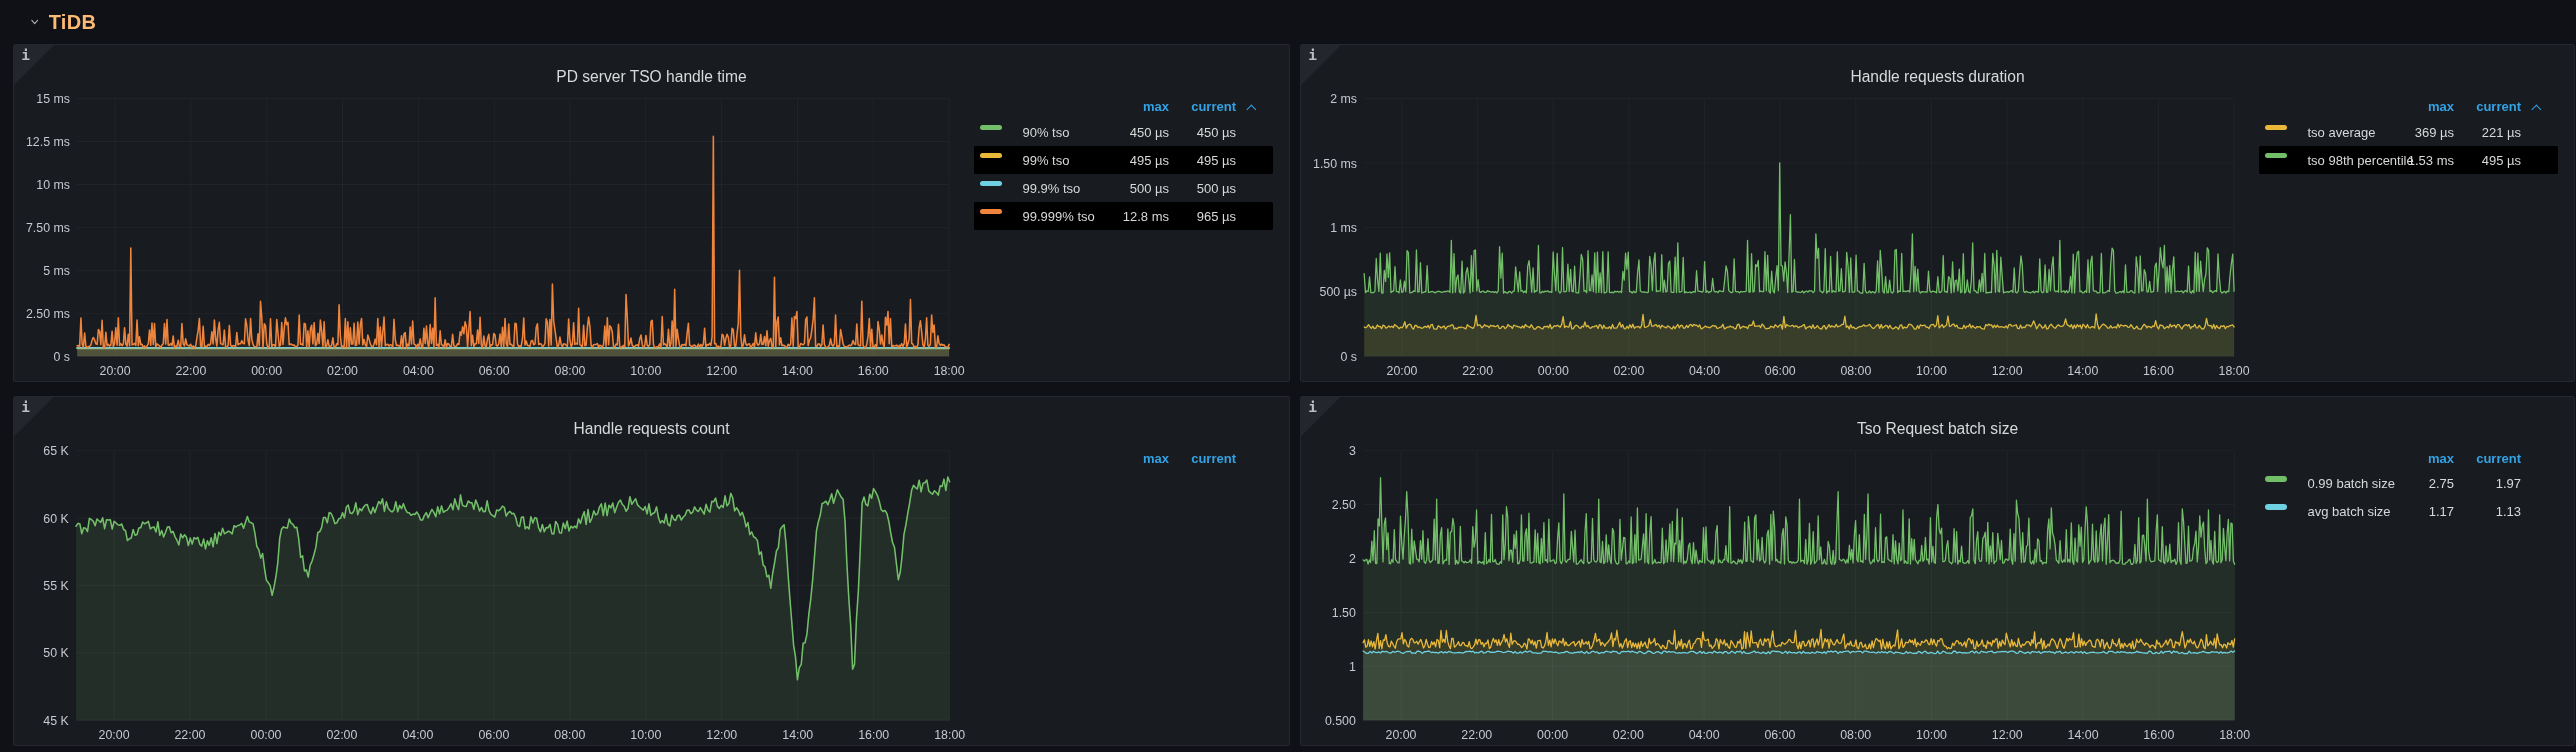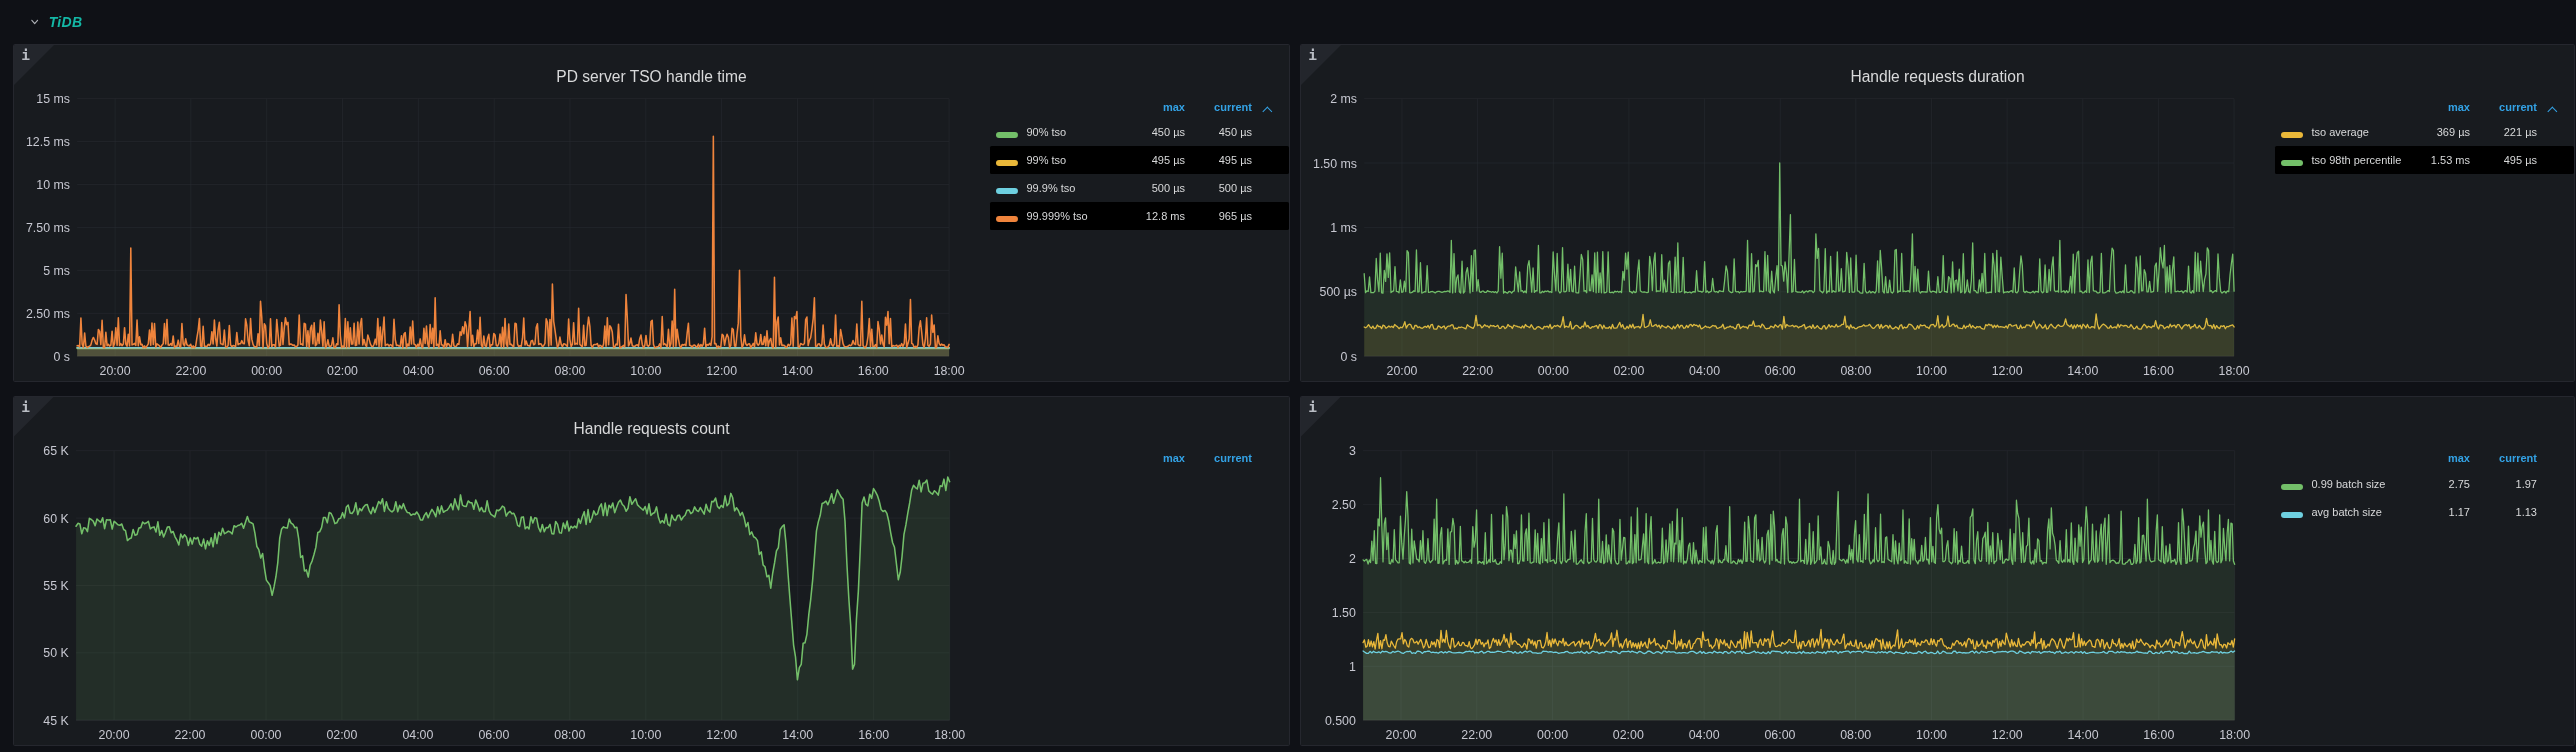"TiDB" .row-title { color: #14b8a6 -> #fdba74; font-size: 14px -> 20px; font-style: italic -> none }
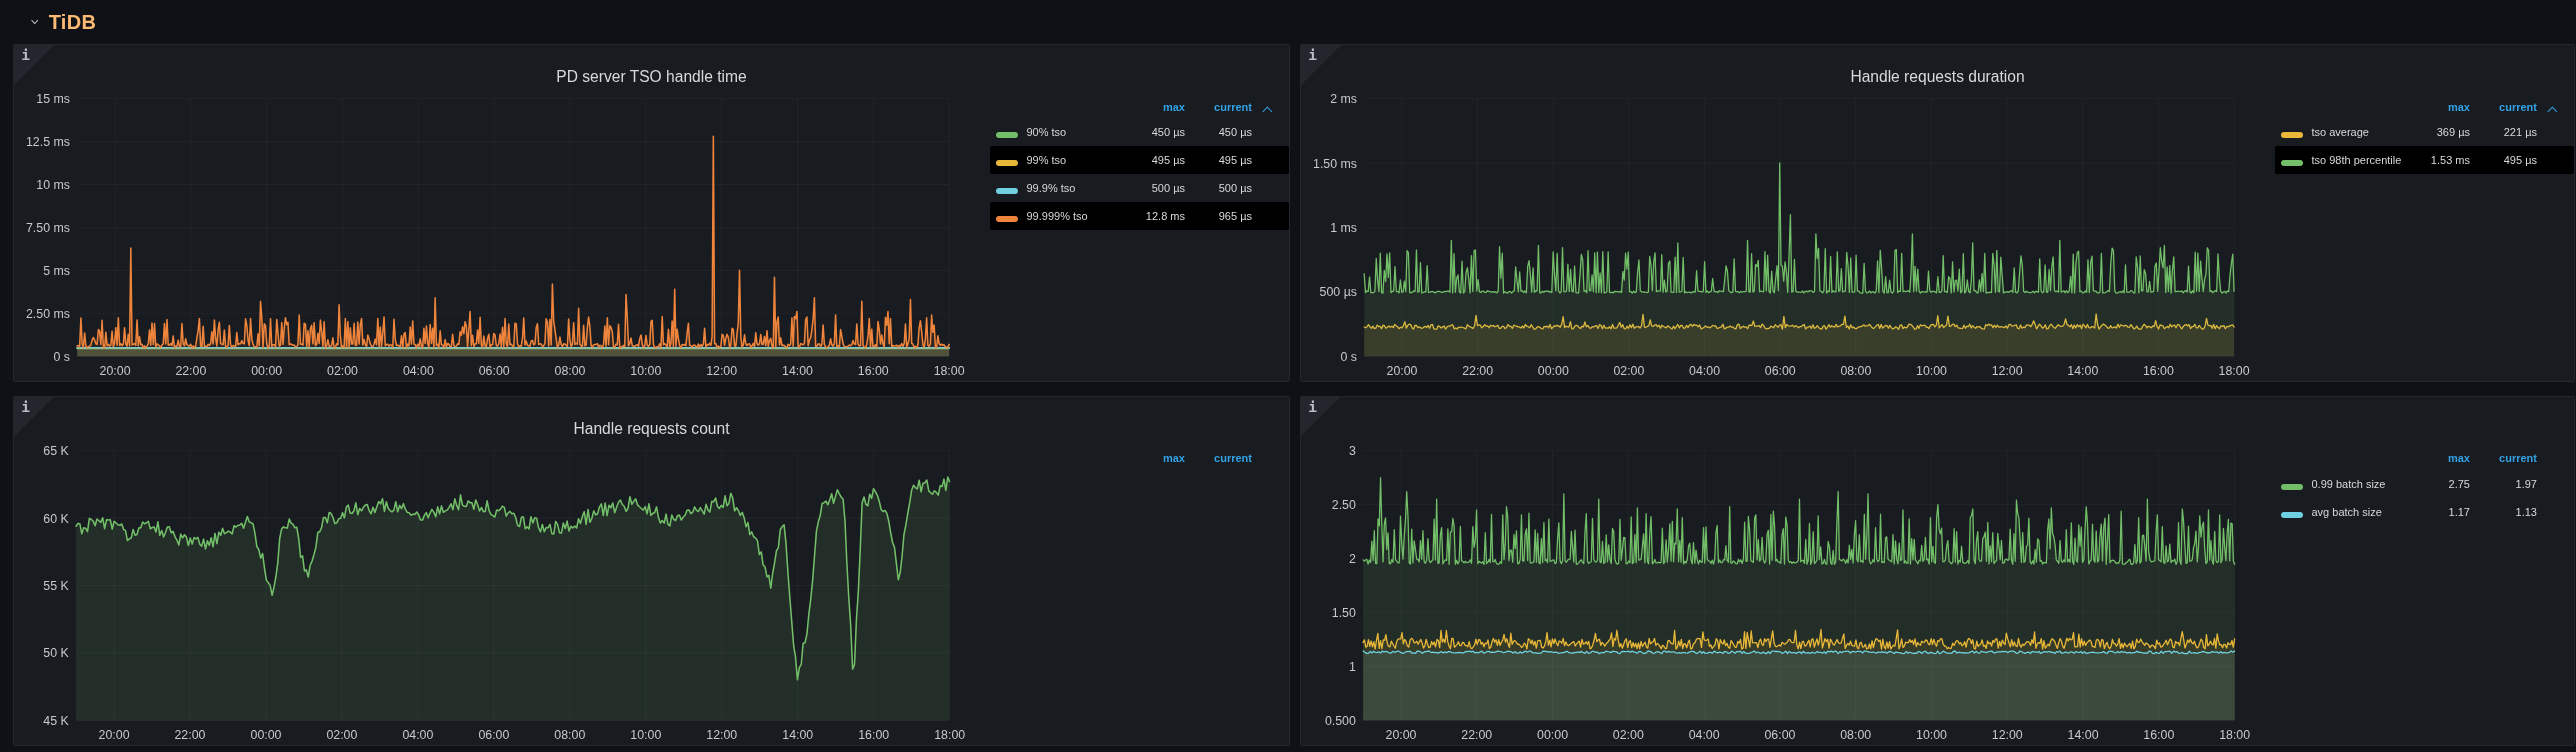"max" .legend { font-size: 11px -> 13px; right: 0 -> 16px }
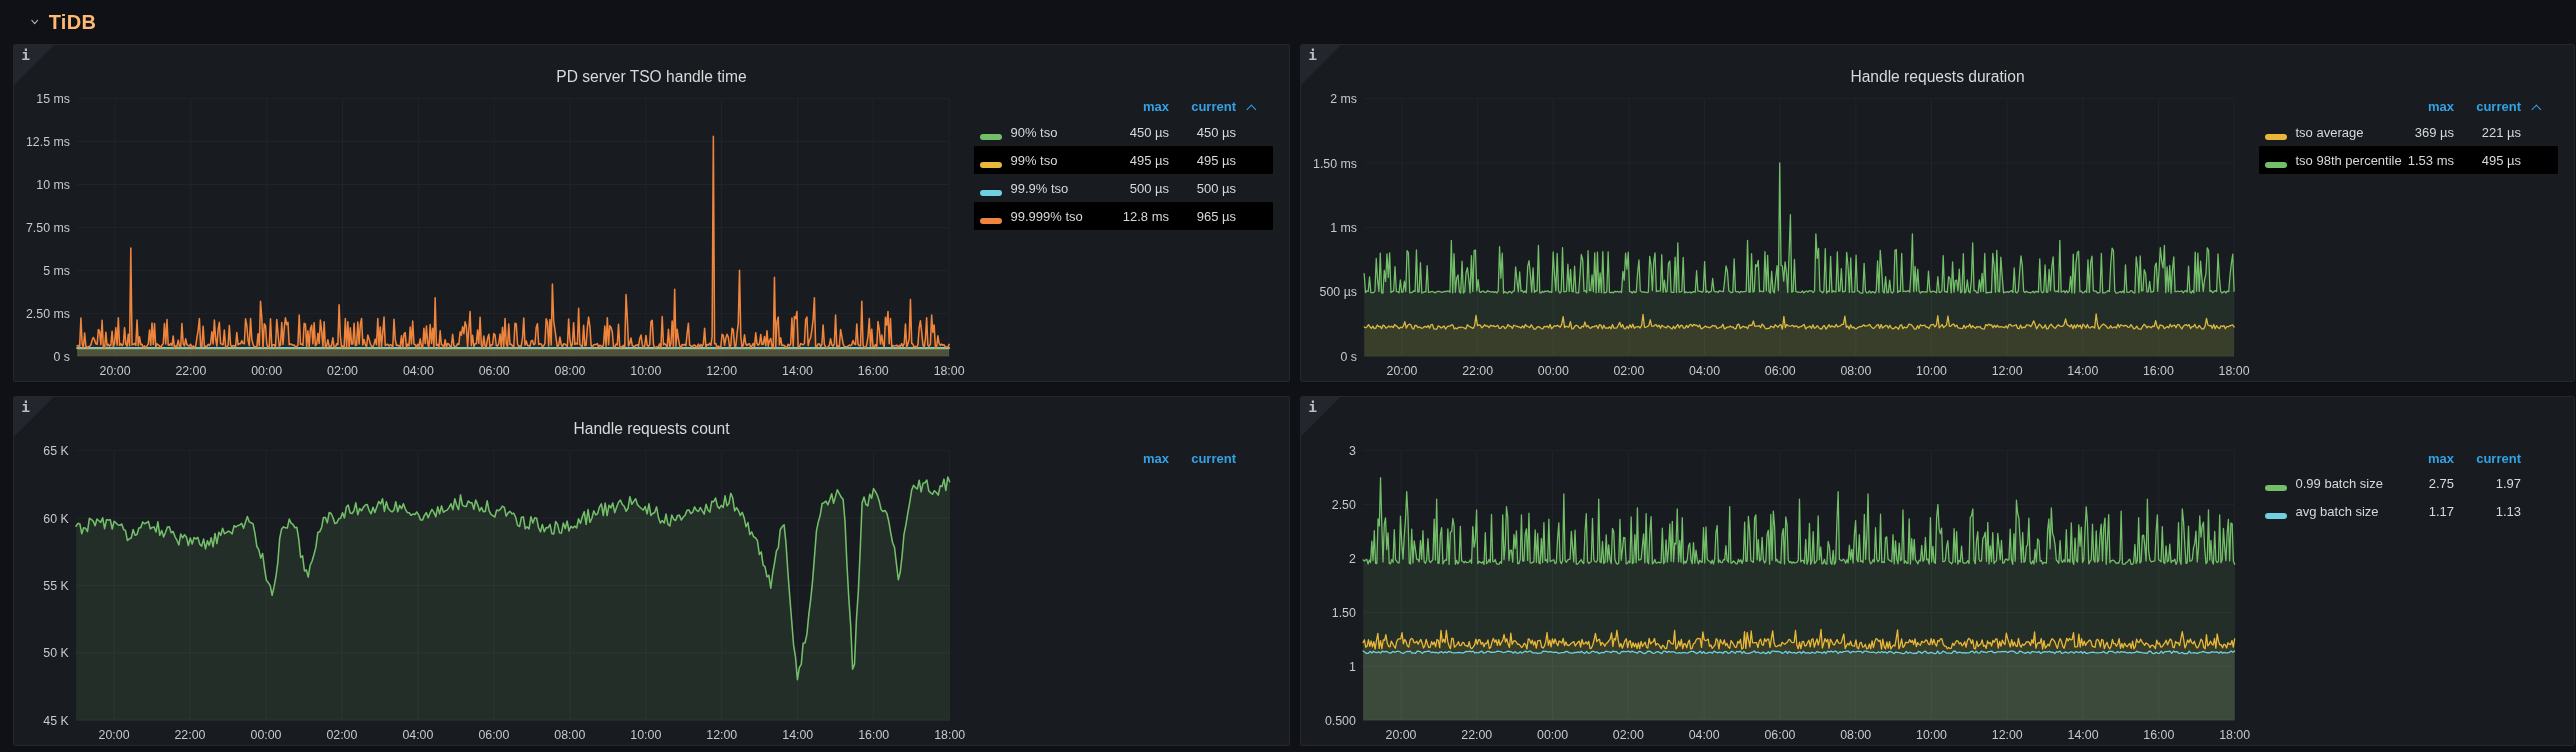"90% tso" .lname { align-items: flex-end -> flex-start; gap: none -> 12px }
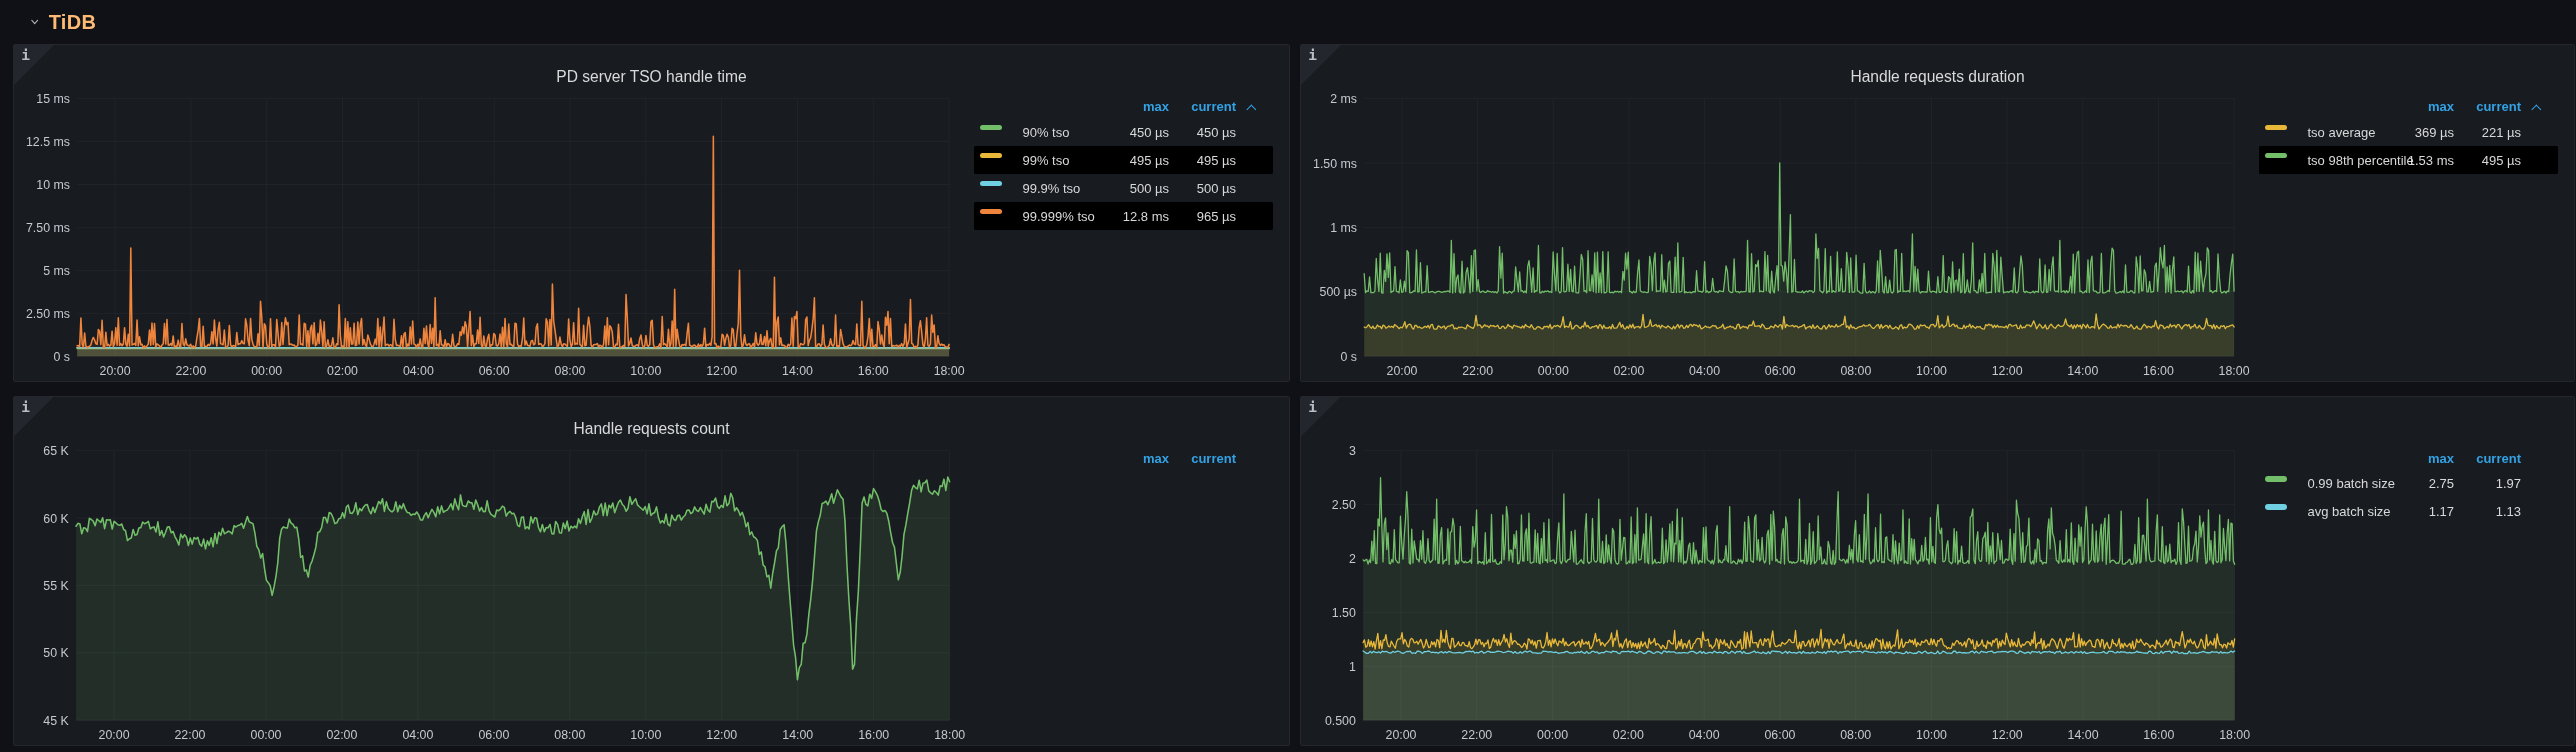"Tso Request batch size" h2.panel-title { html: none -> <h2>Tso Request batch size</h2> }
